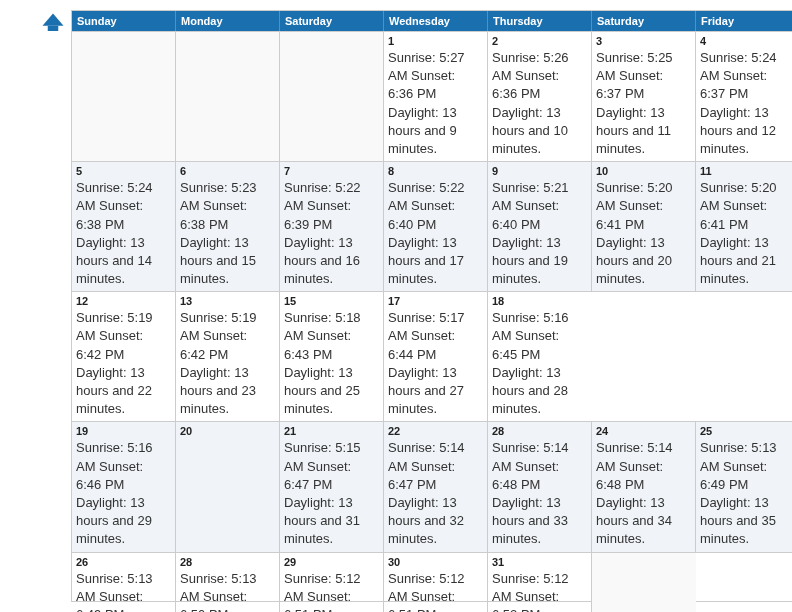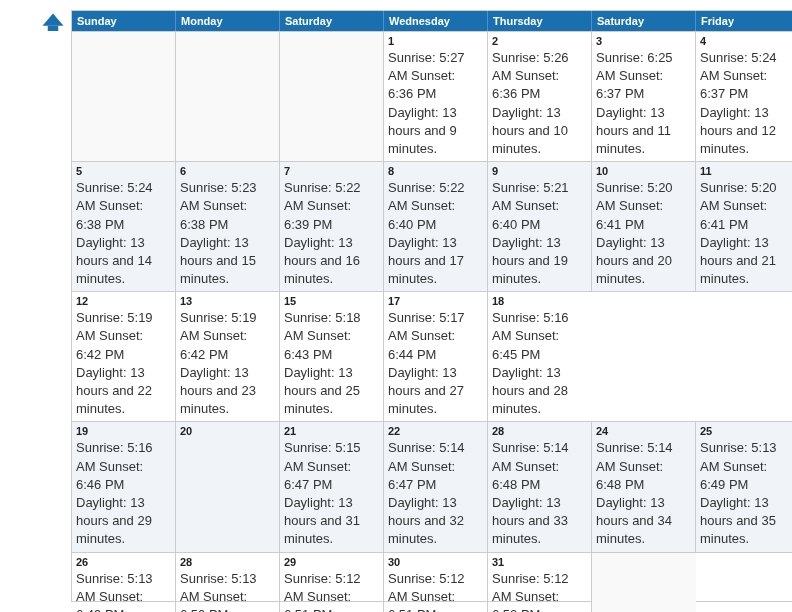"Sunrise: 6:25 AM Sunset: 6:37" div.day-info { text: 6:25 -> 5:25 }
